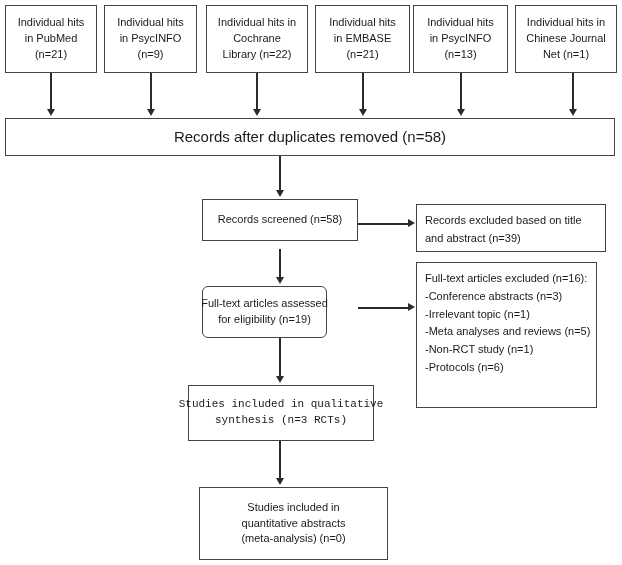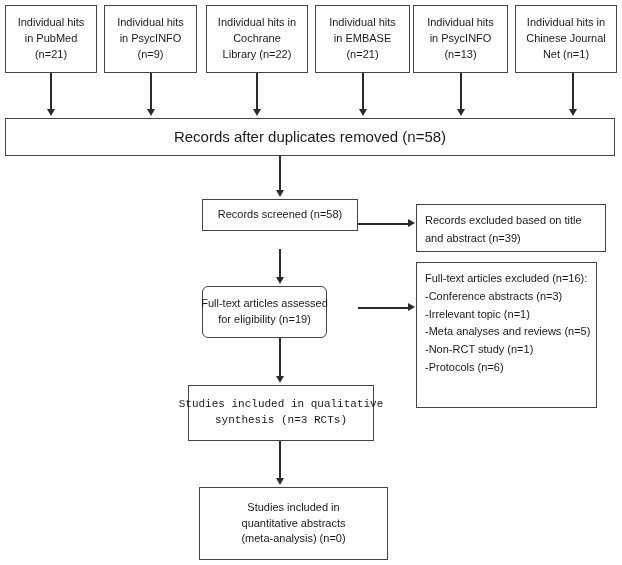"Records screened (n=58)" div.box { height: 32px -> 42px }
